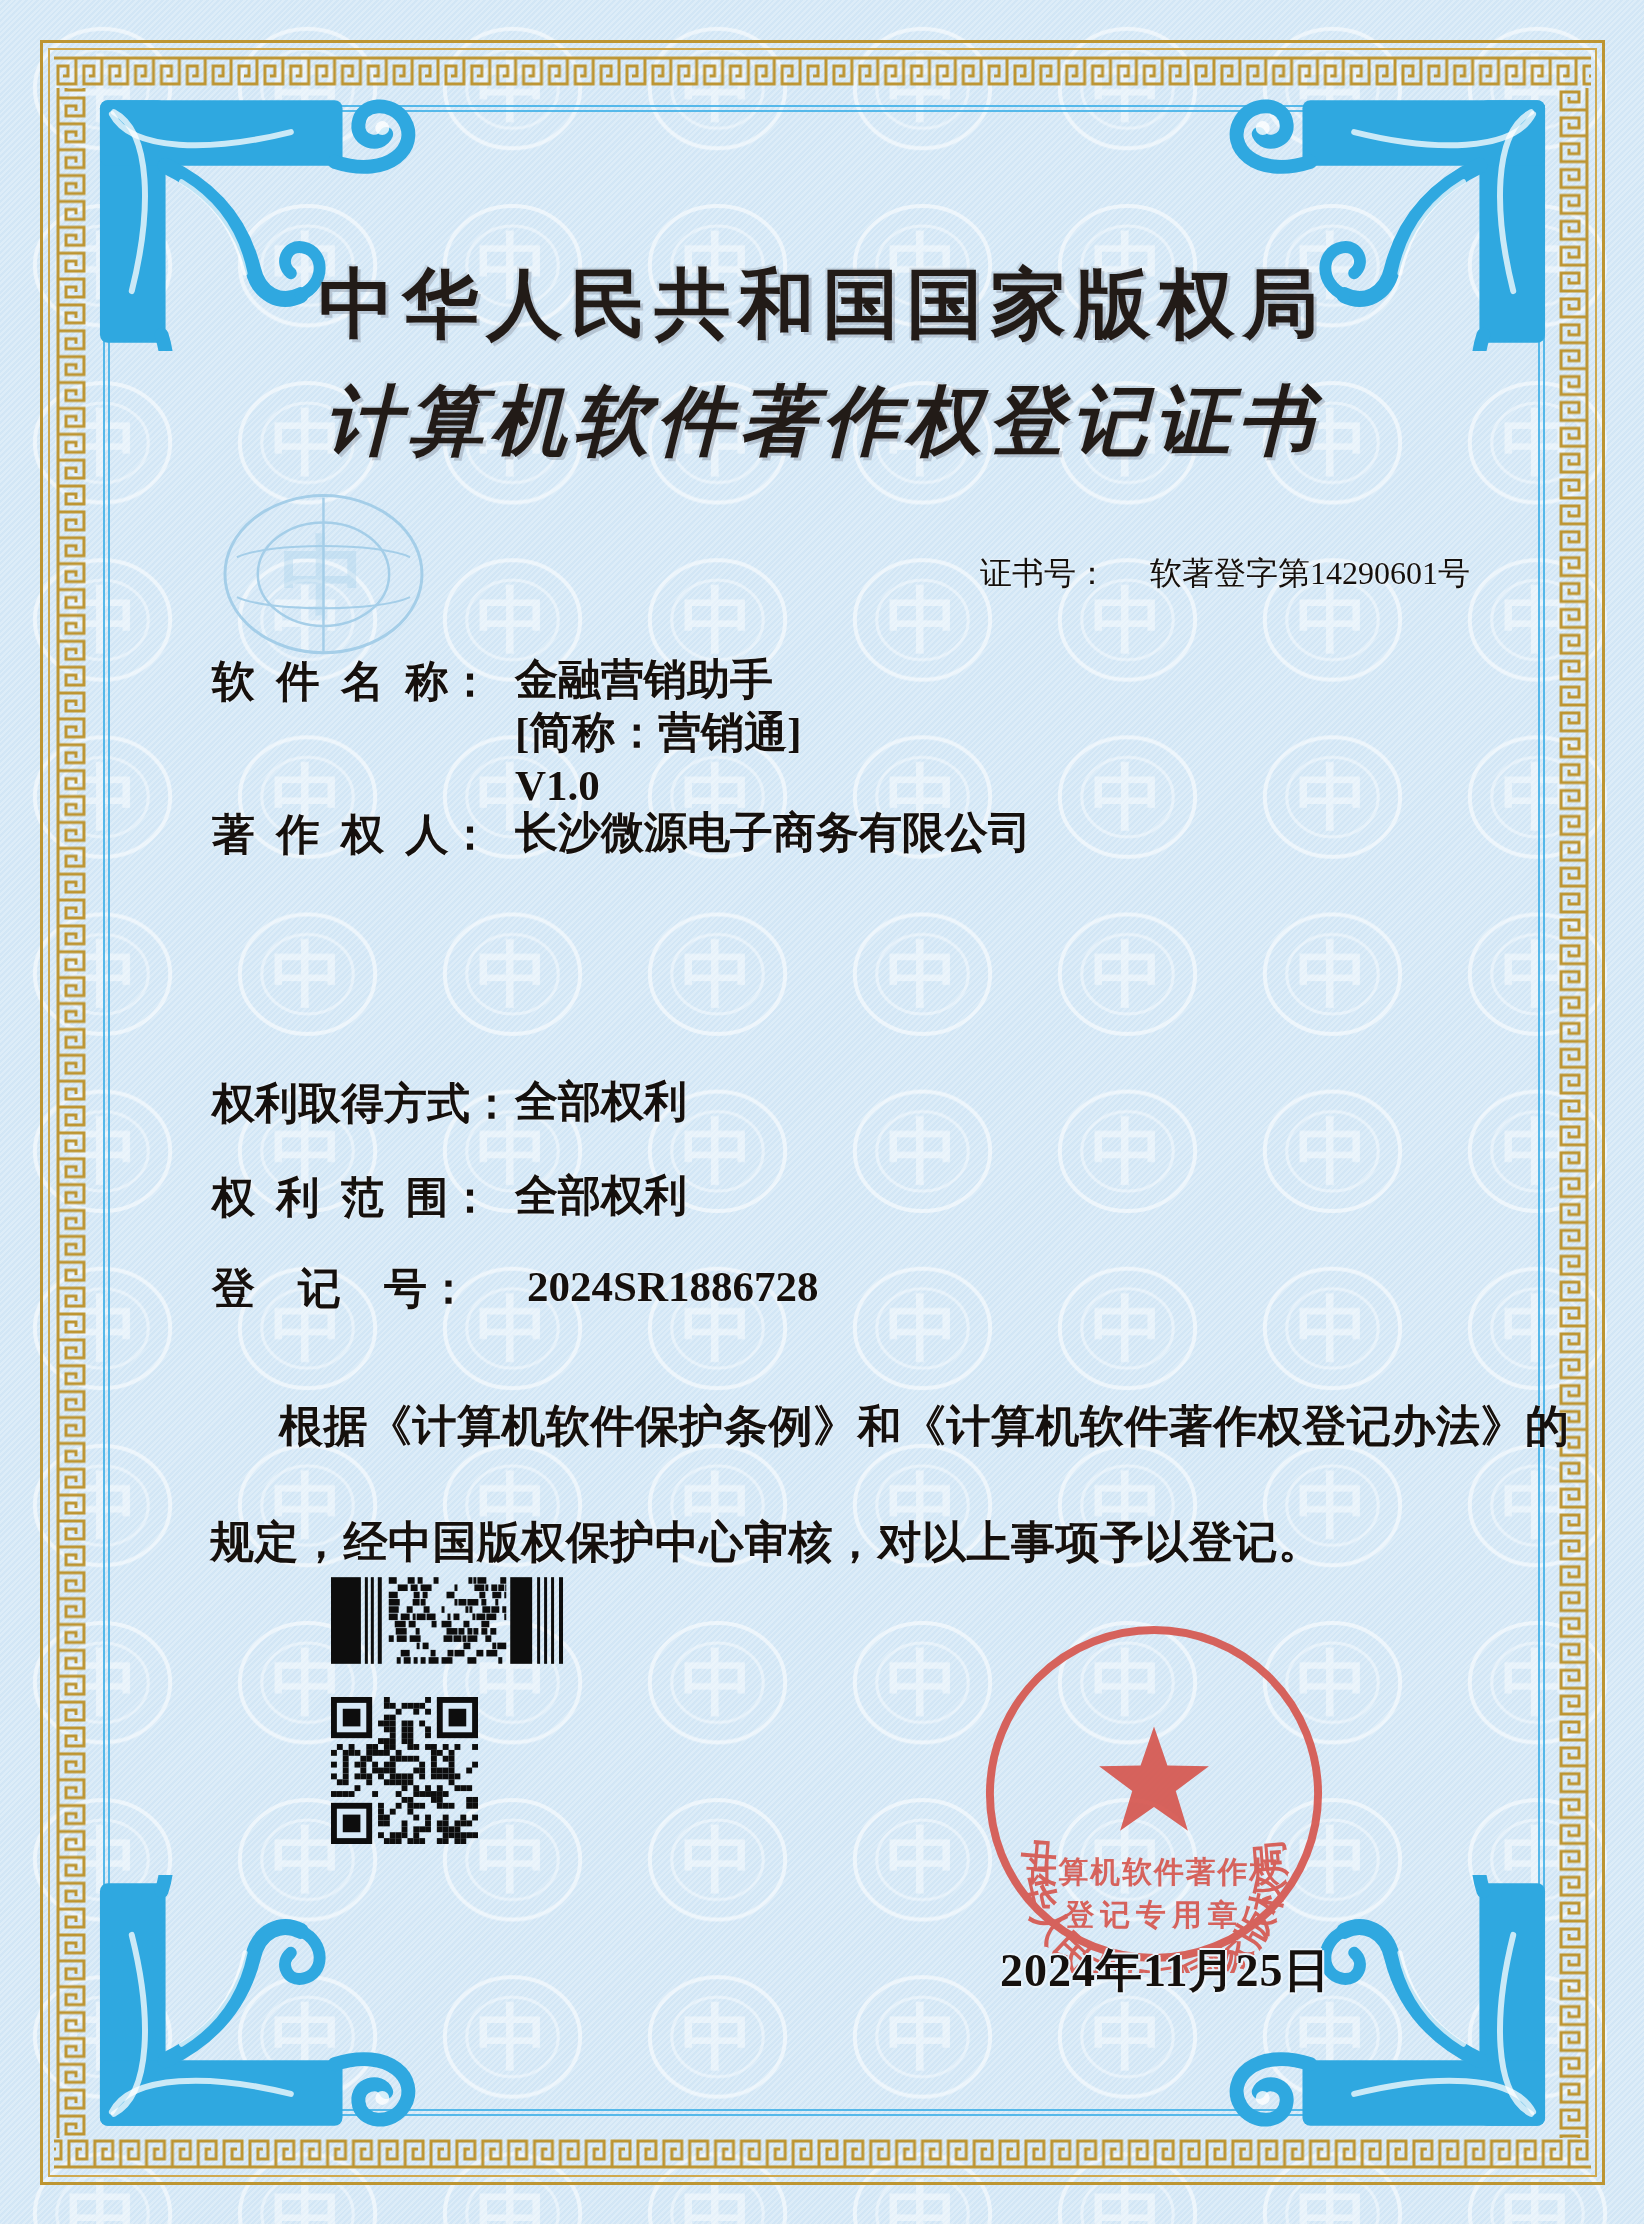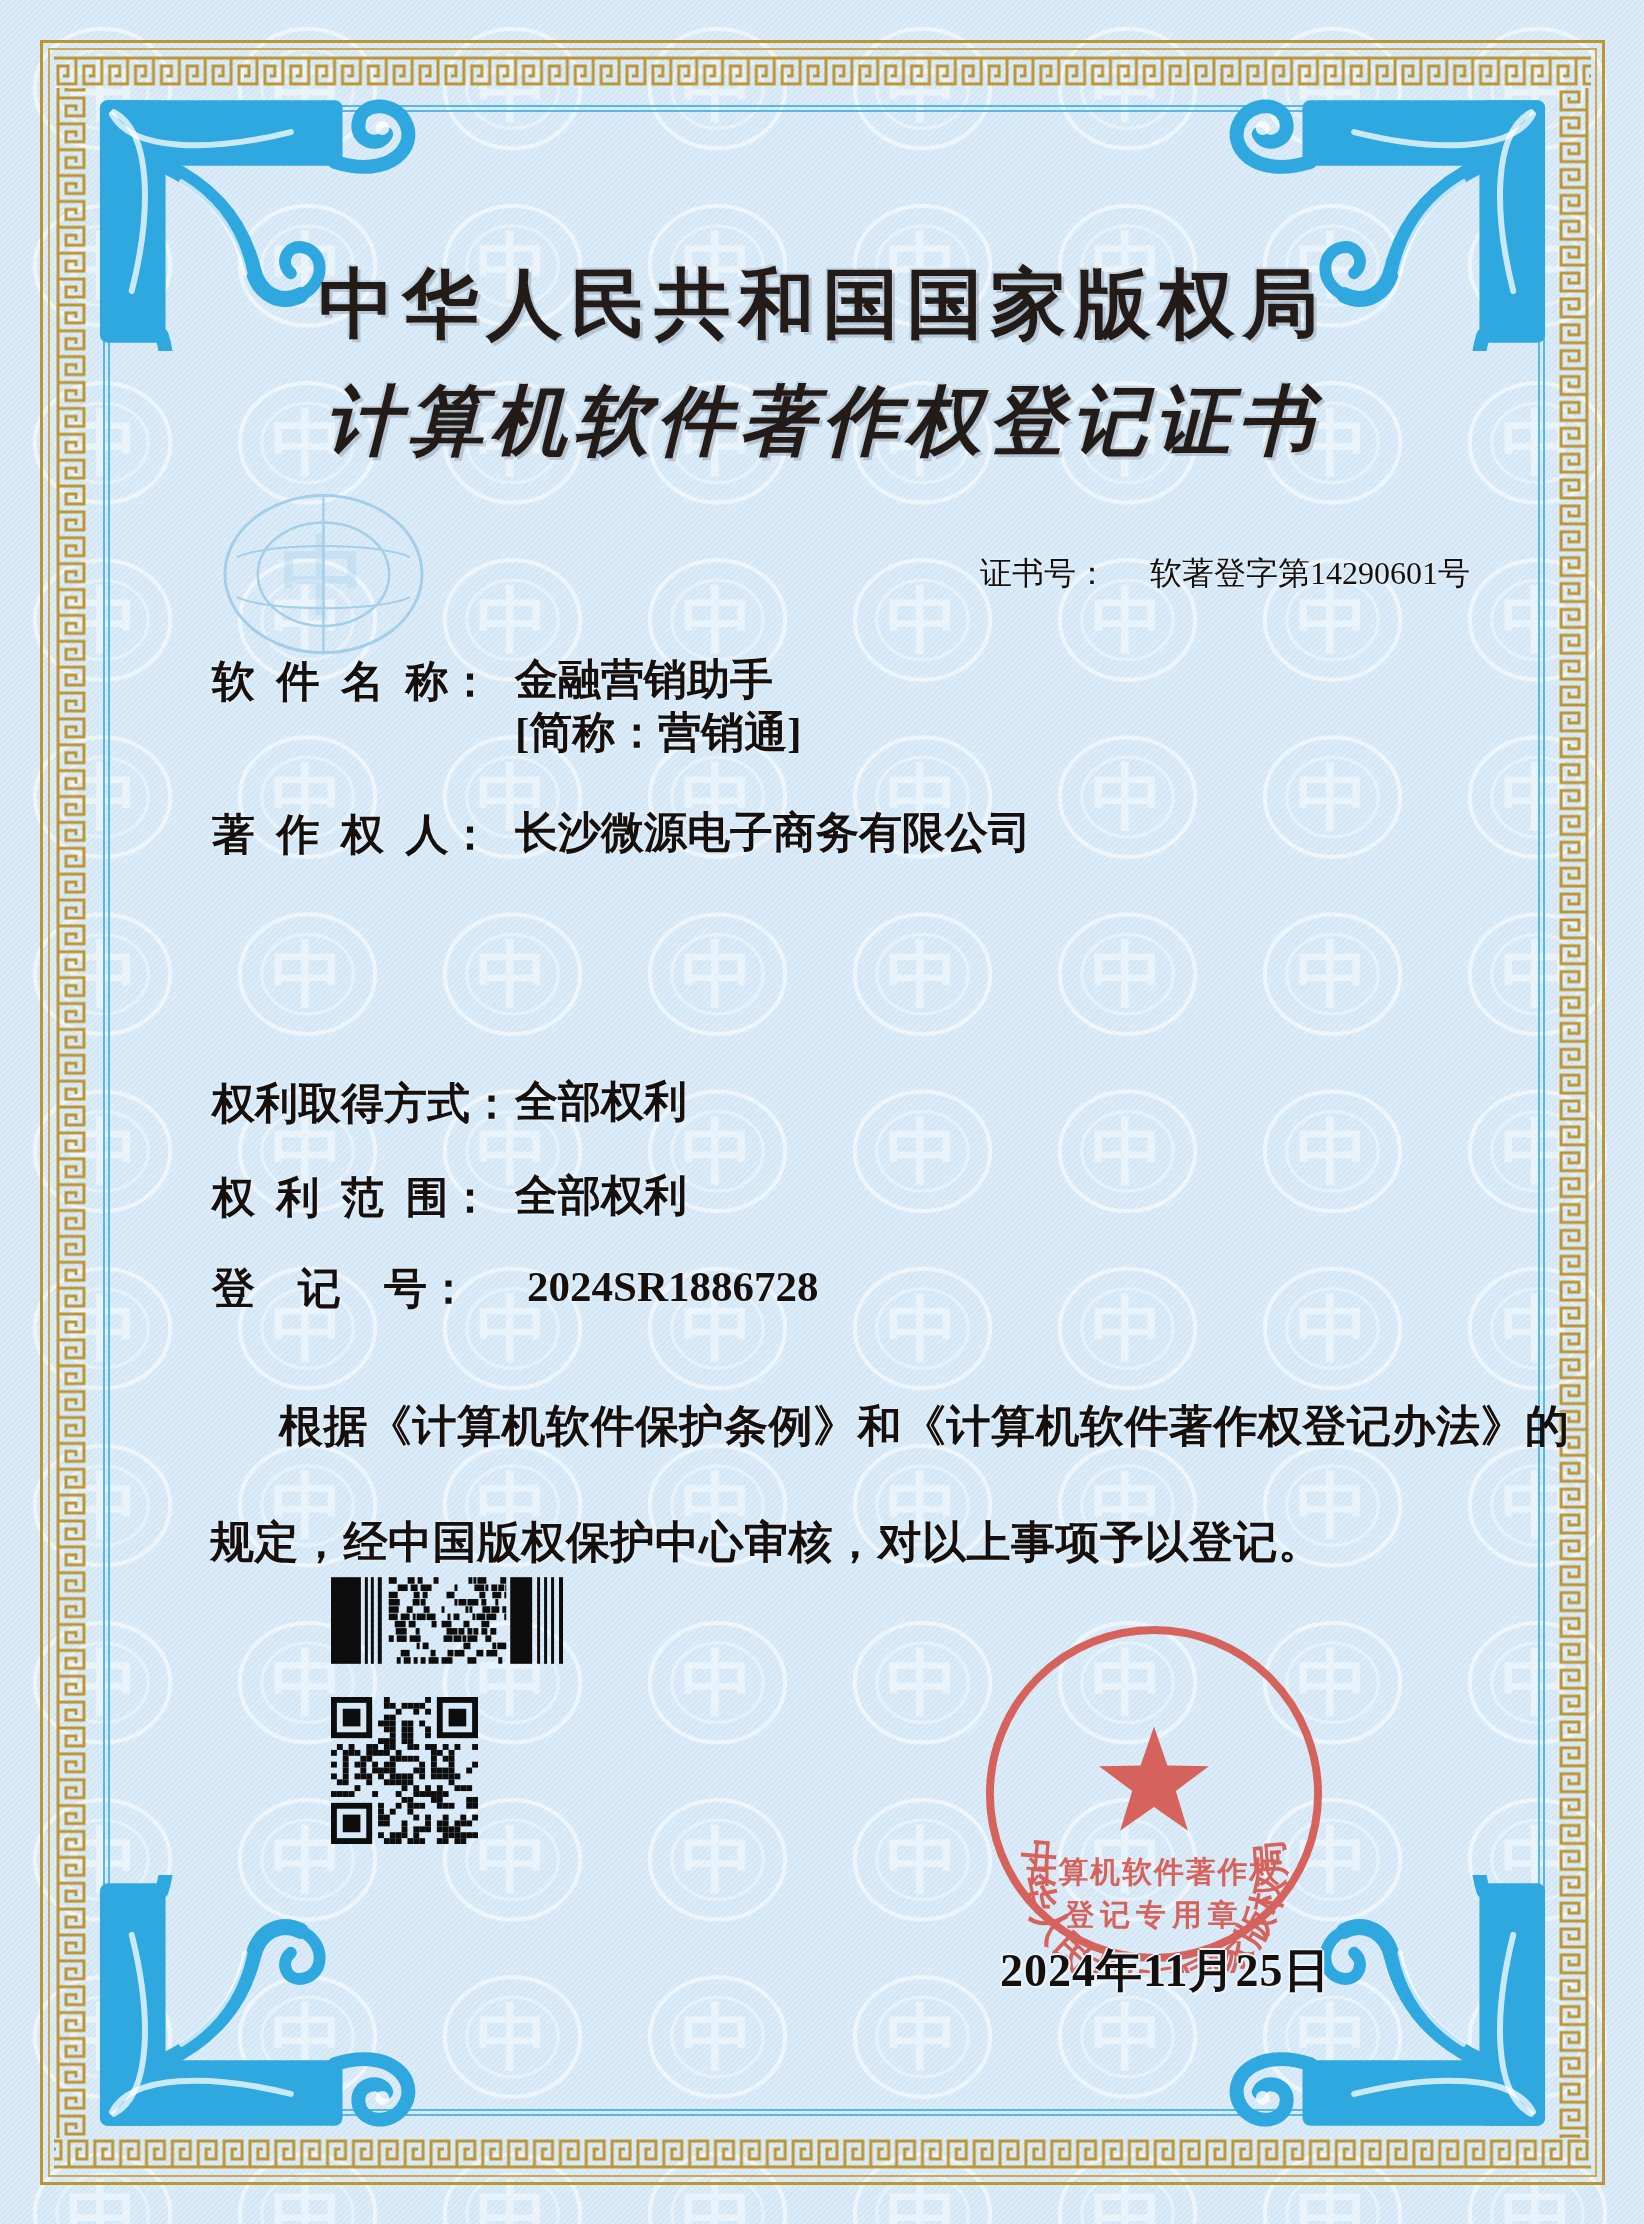"V1.0" span { html: none -> <span>V1.0</span> }
